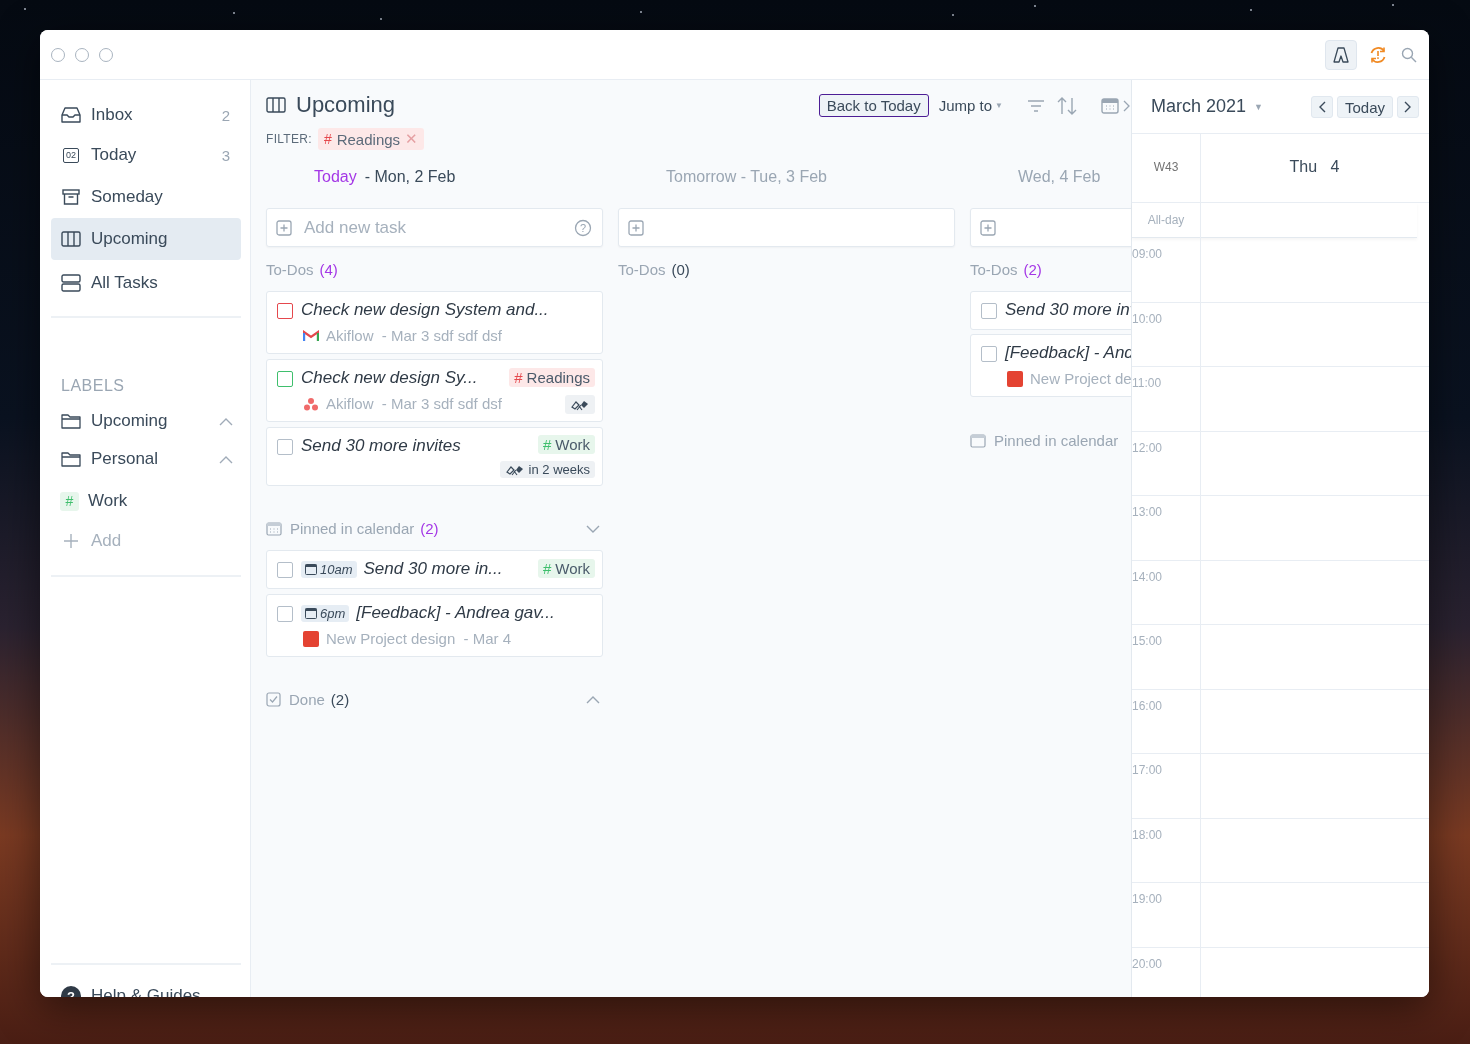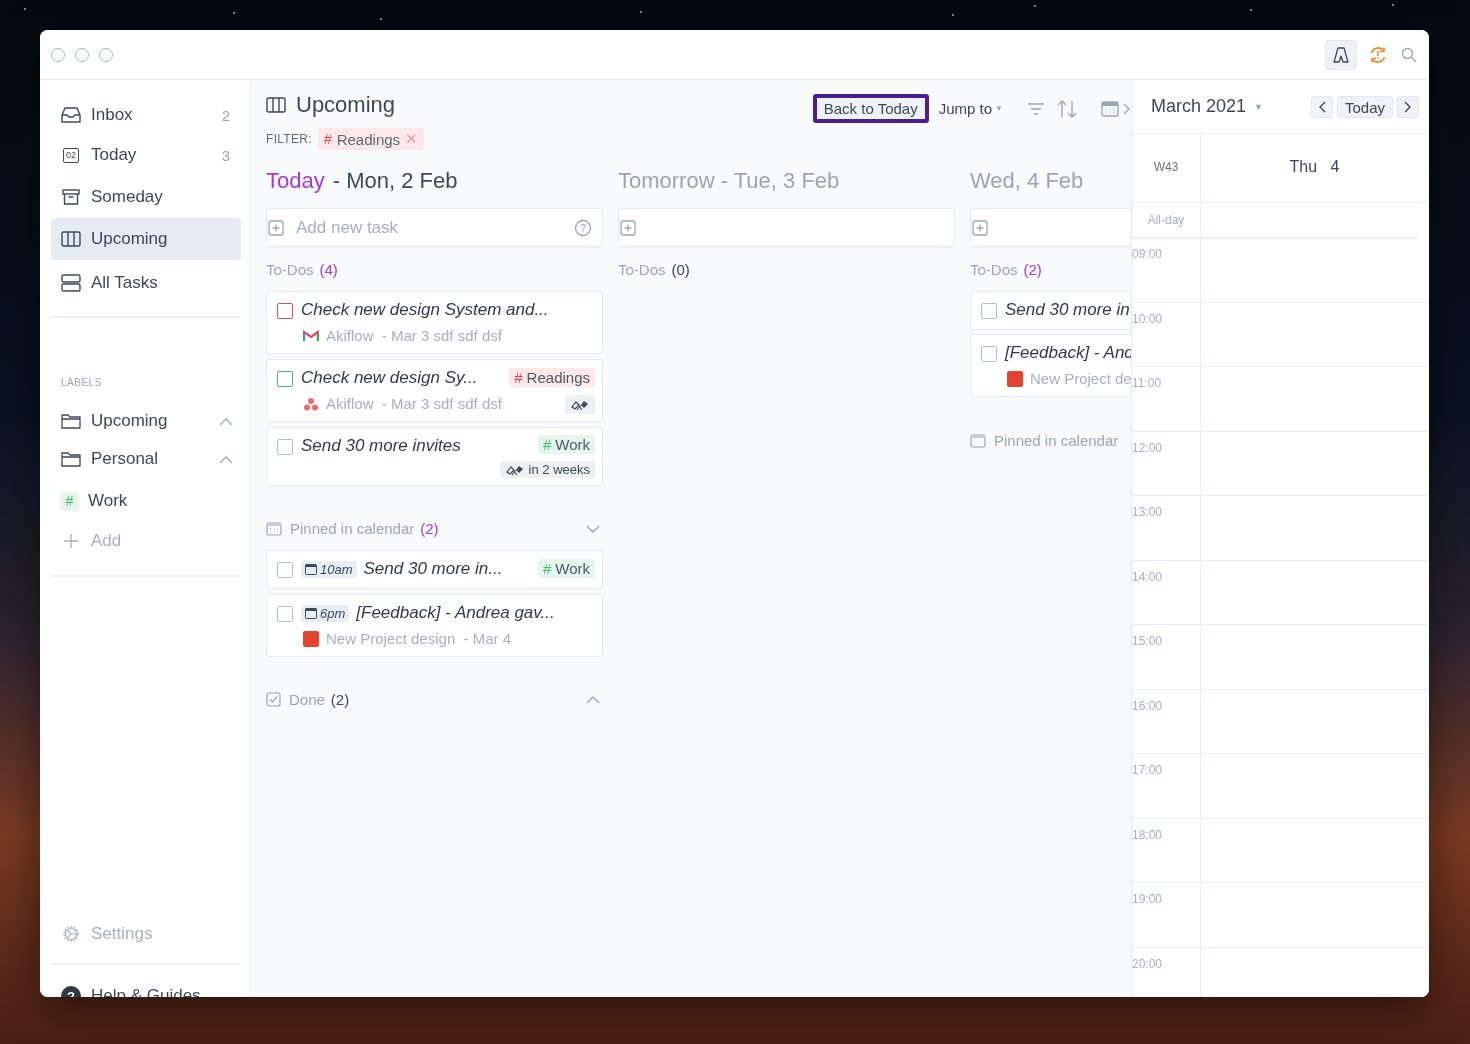"Back to Today" .btn-light { border: 4px solid #4c1d95 -> 1px solid #4c1d95 }
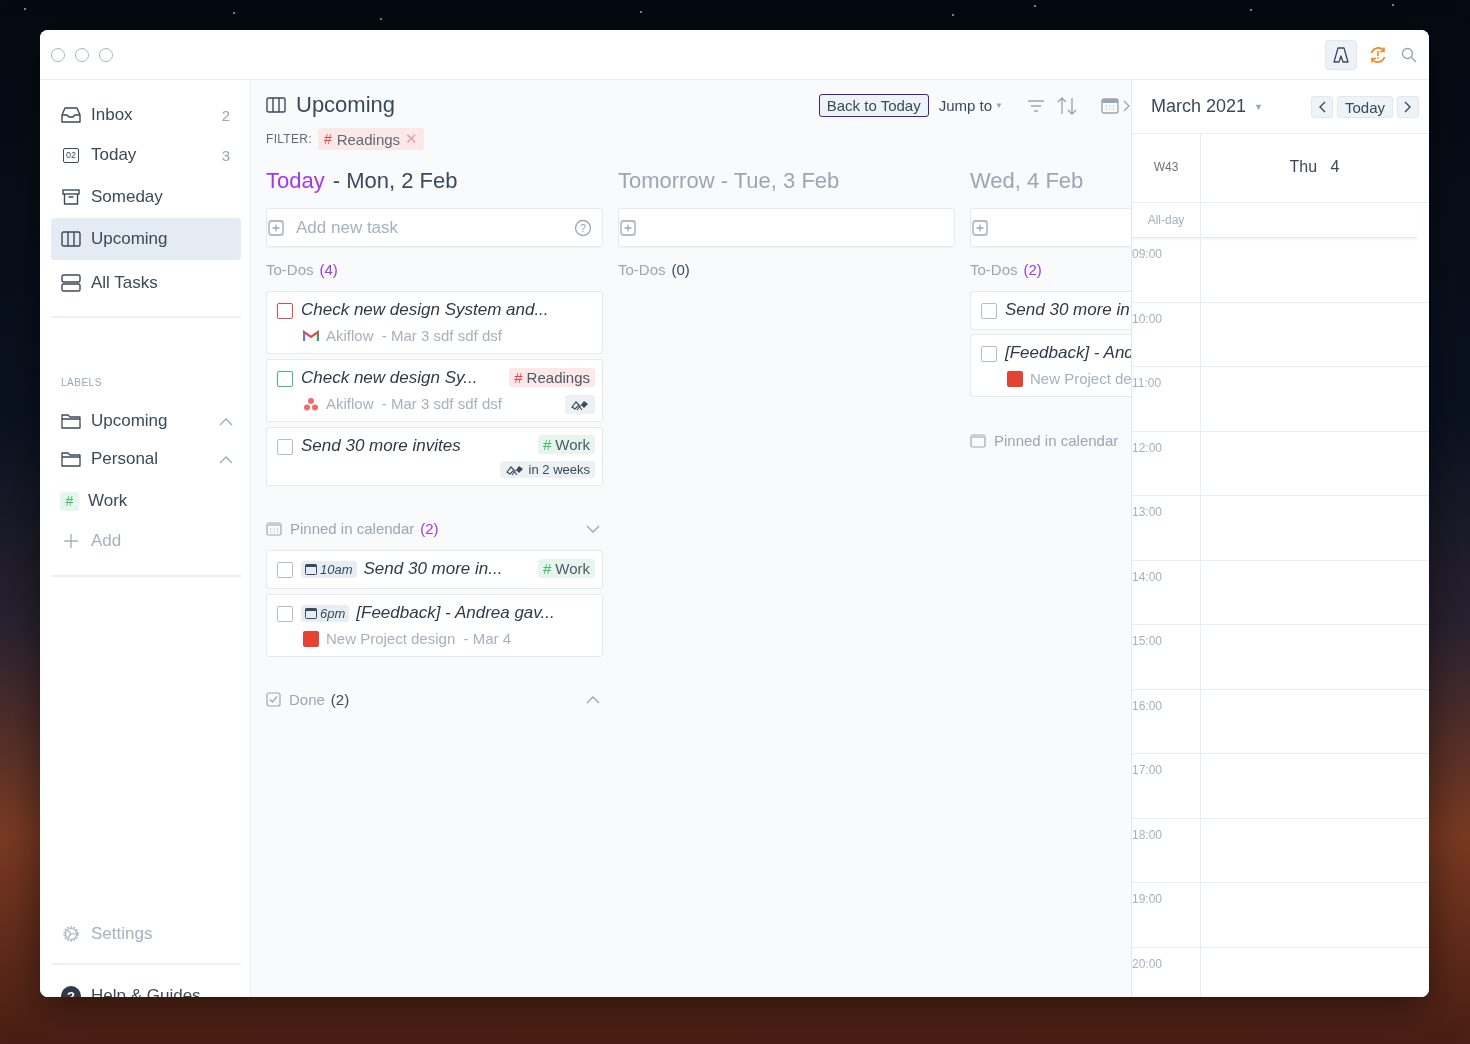"Today - Mon, 2 Feb" .day-head { font-size: 22px -> 16px; margin-left: none -> 48px }
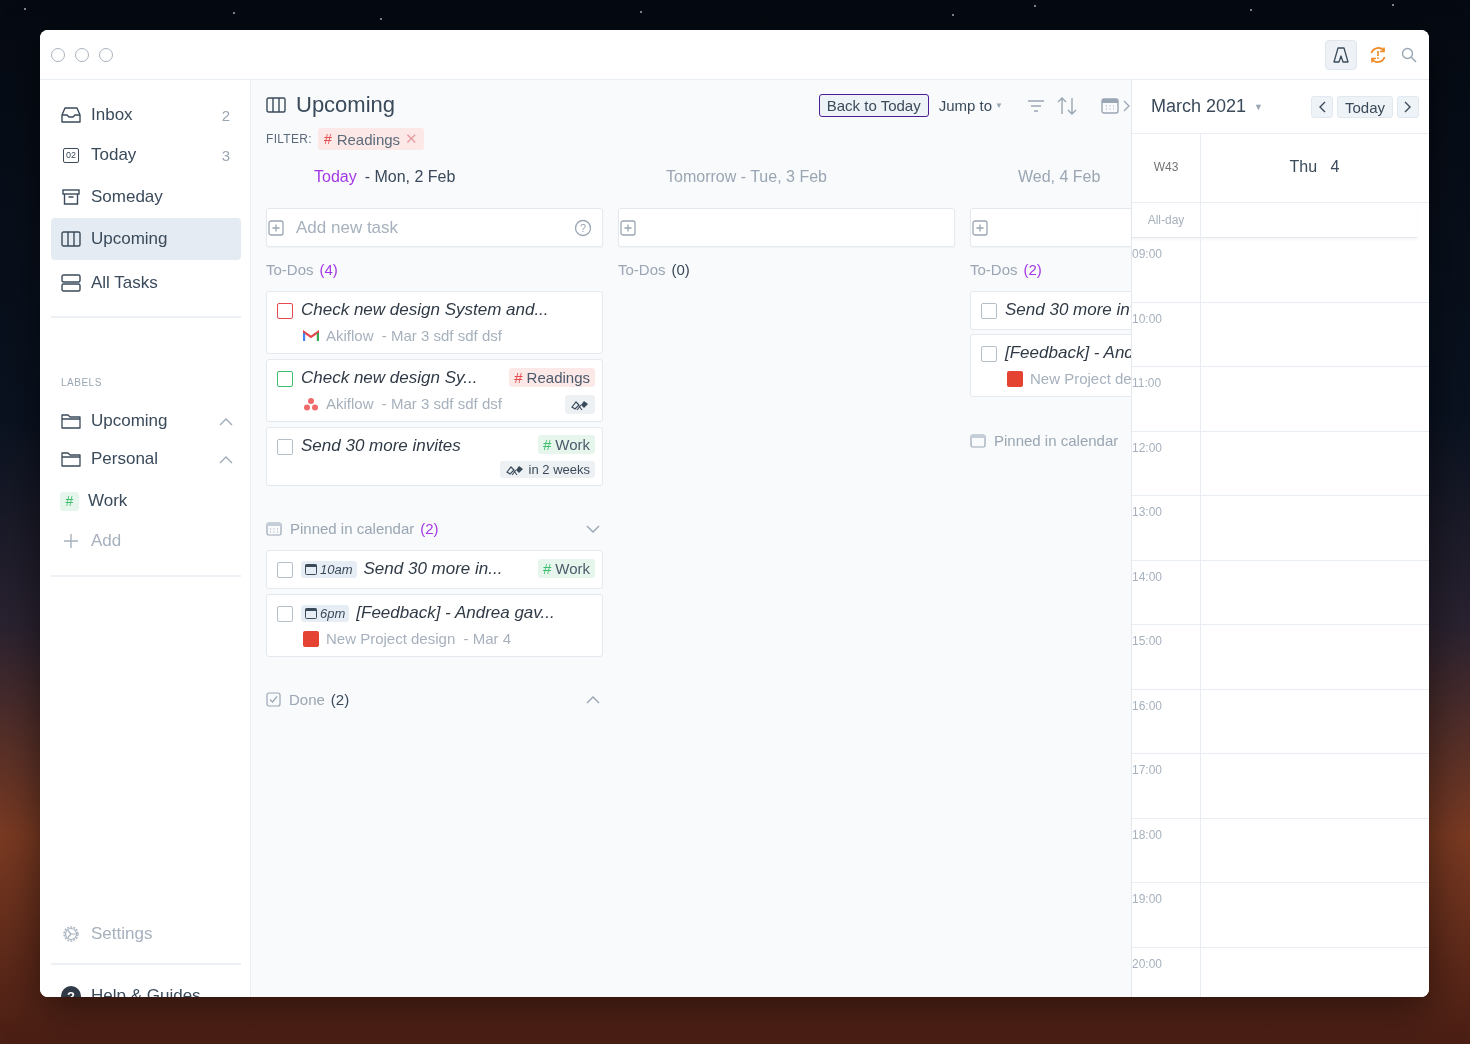"Add new task" .add-box { padding-left: 1px -> 9px }
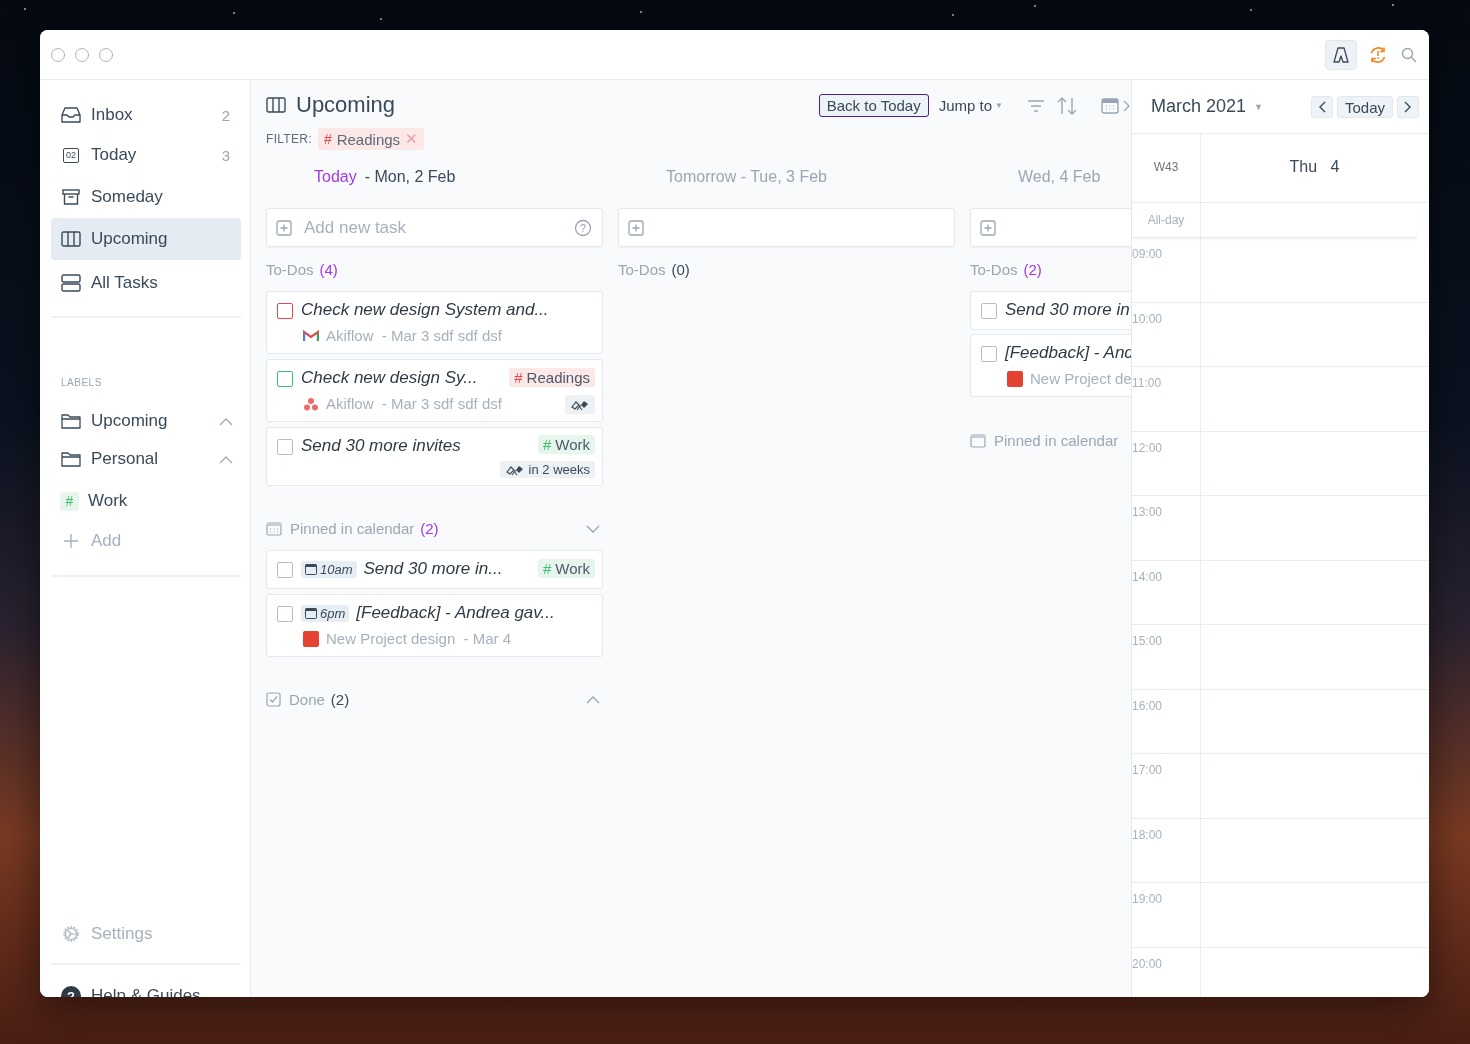"LABELS" .sec-label { font-size: 10px -> 16px }
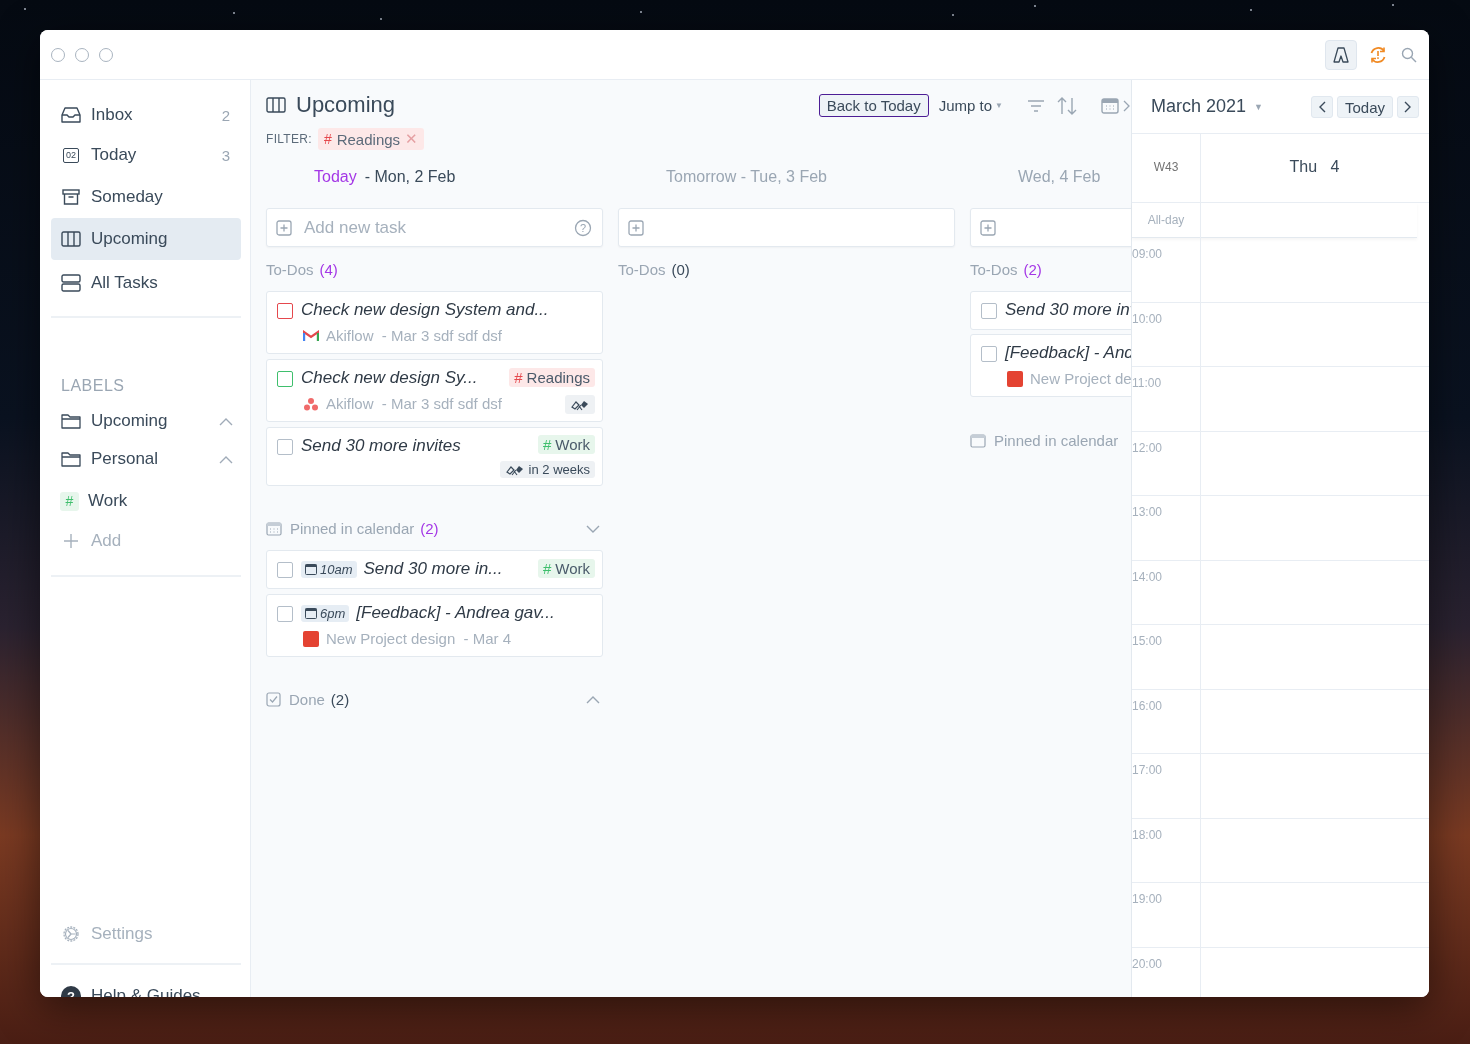"Settings" div.nav-item { html: <div> <span> <svg> <circle></circle> <circle></circle> <path></path> </svg> </span> <span>Settings</span> </div> -> none }
